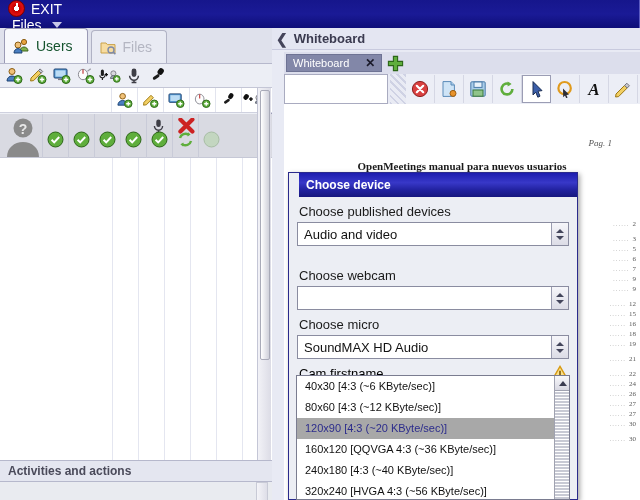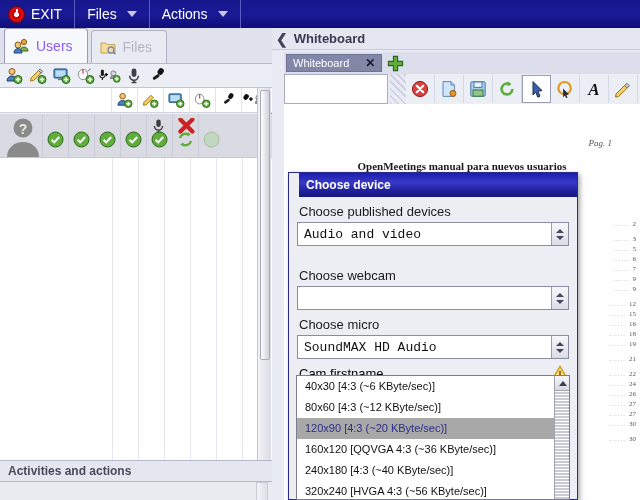"EXIT" .menubar { flex-direction: none -> column }
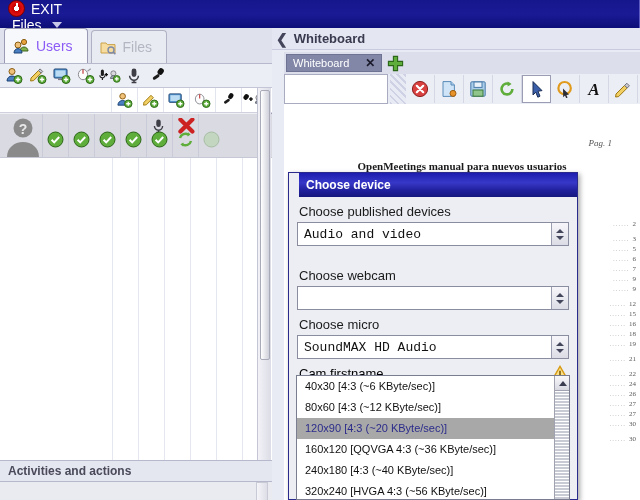"Users" .tab.active { color: #8b5cf6 -> #14532d }
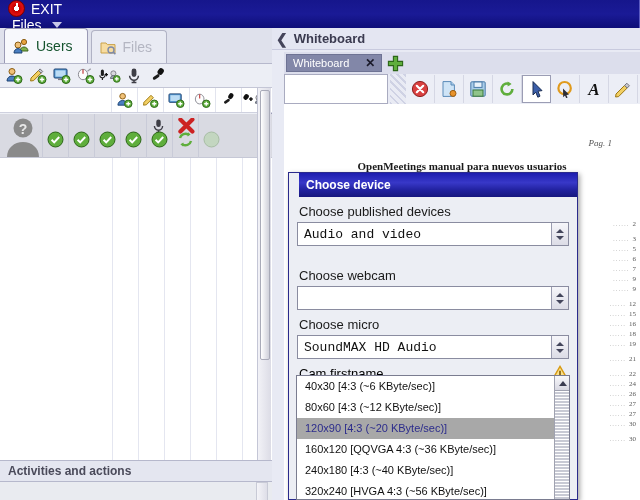"Audio and video" .combo { font-family: Liberation Mono, monospace -> none }
